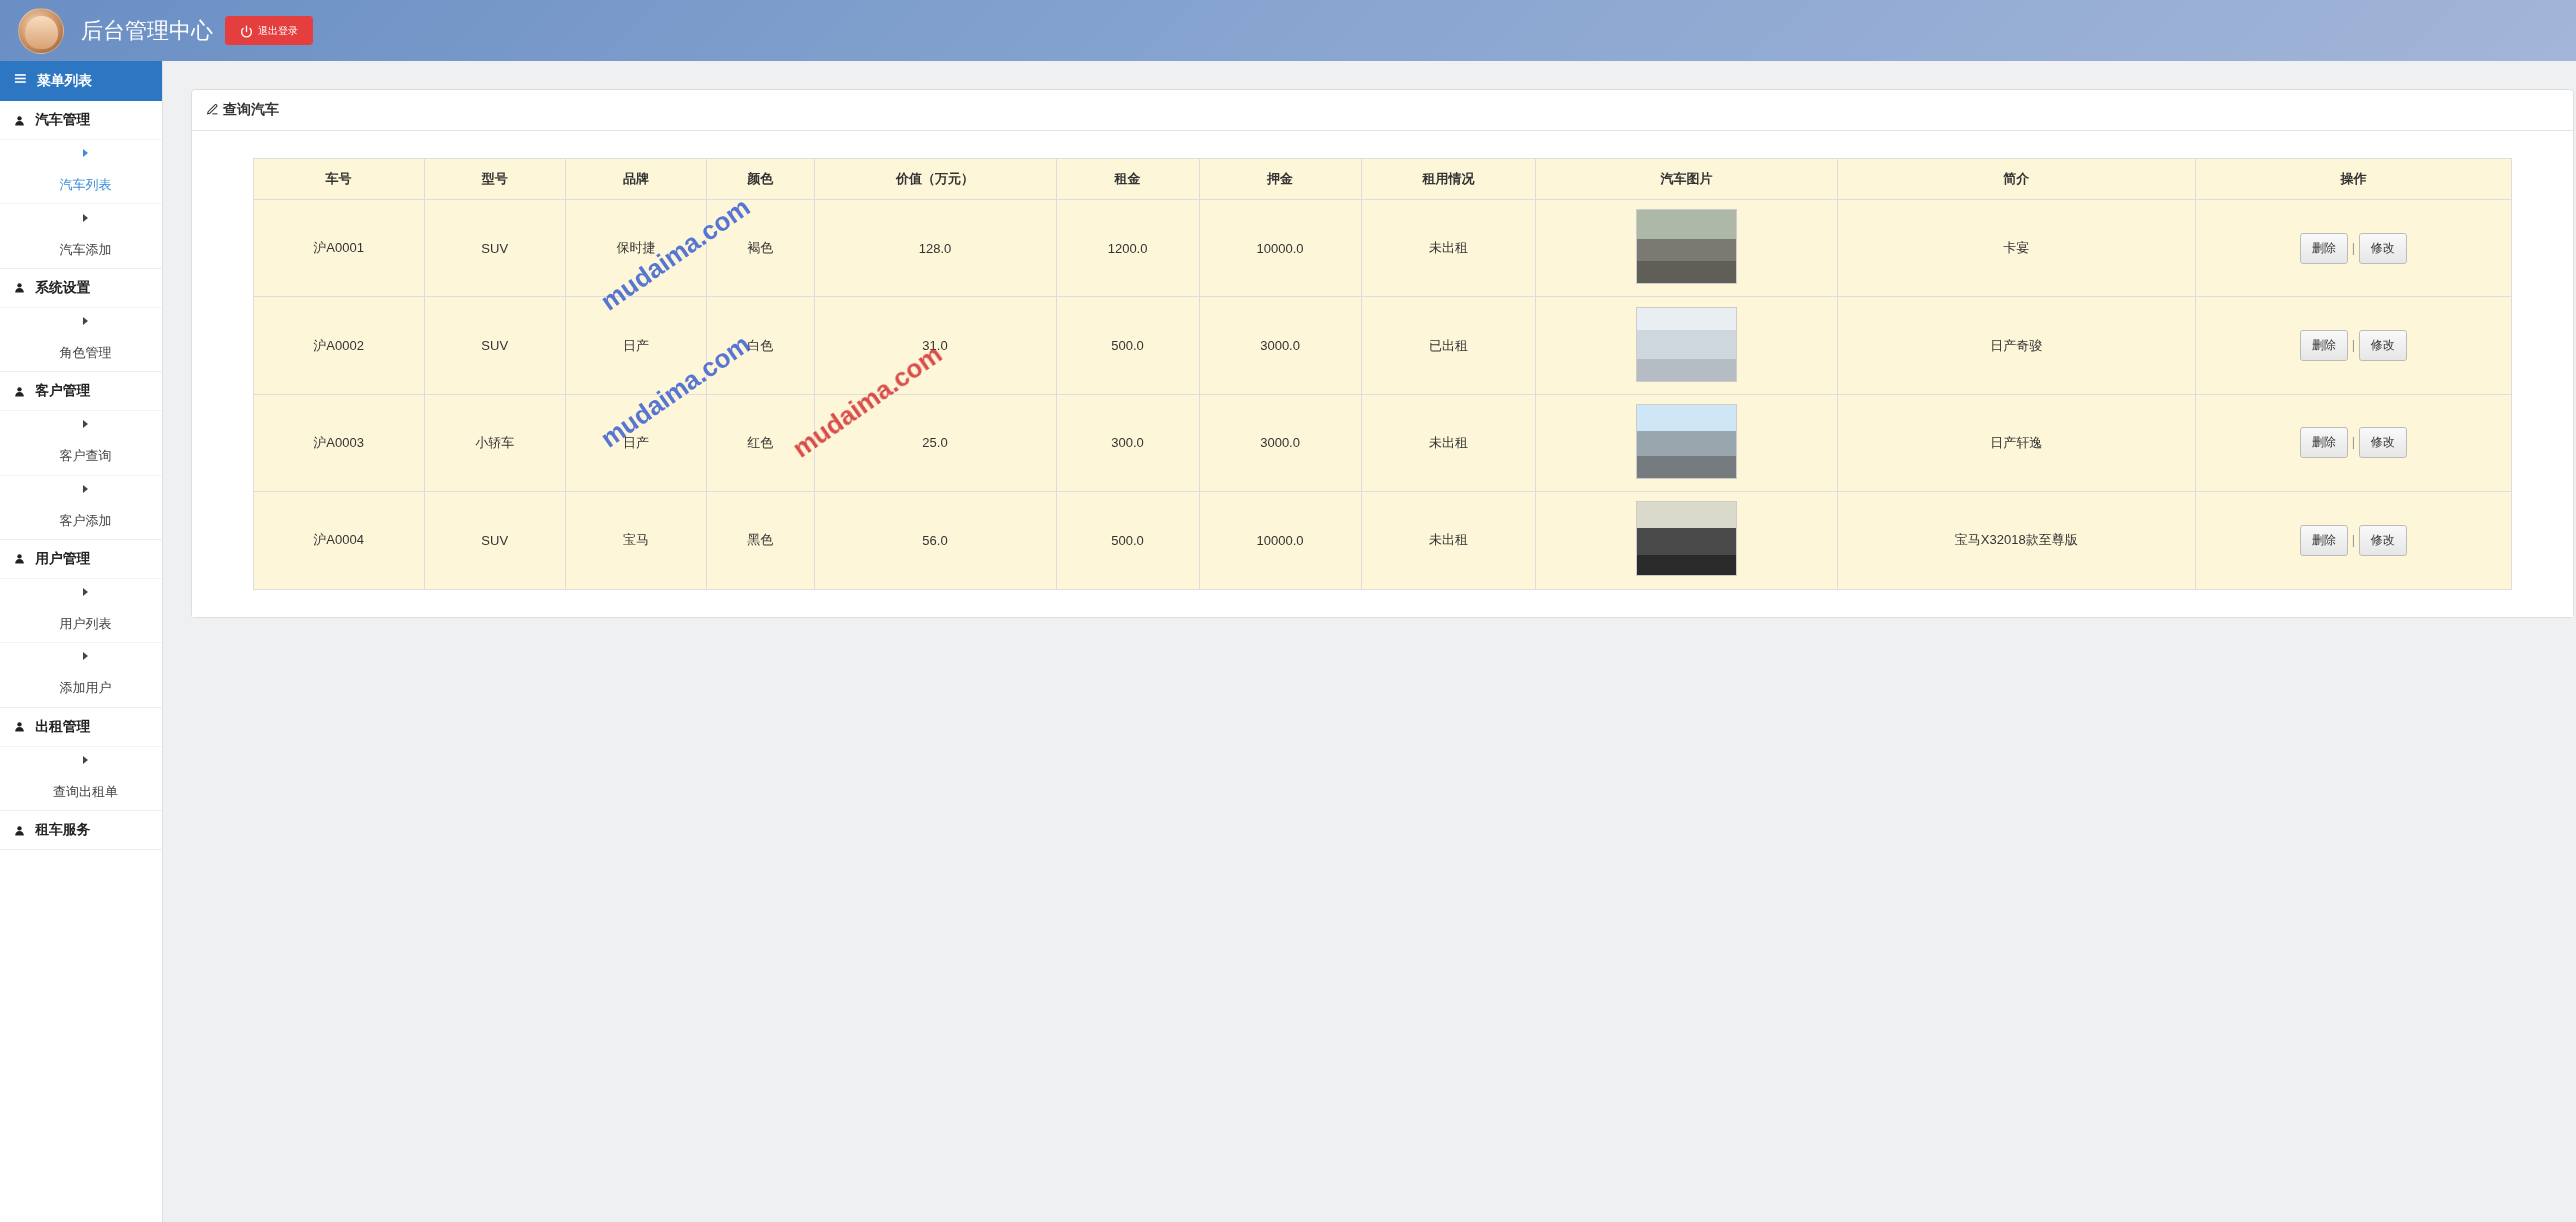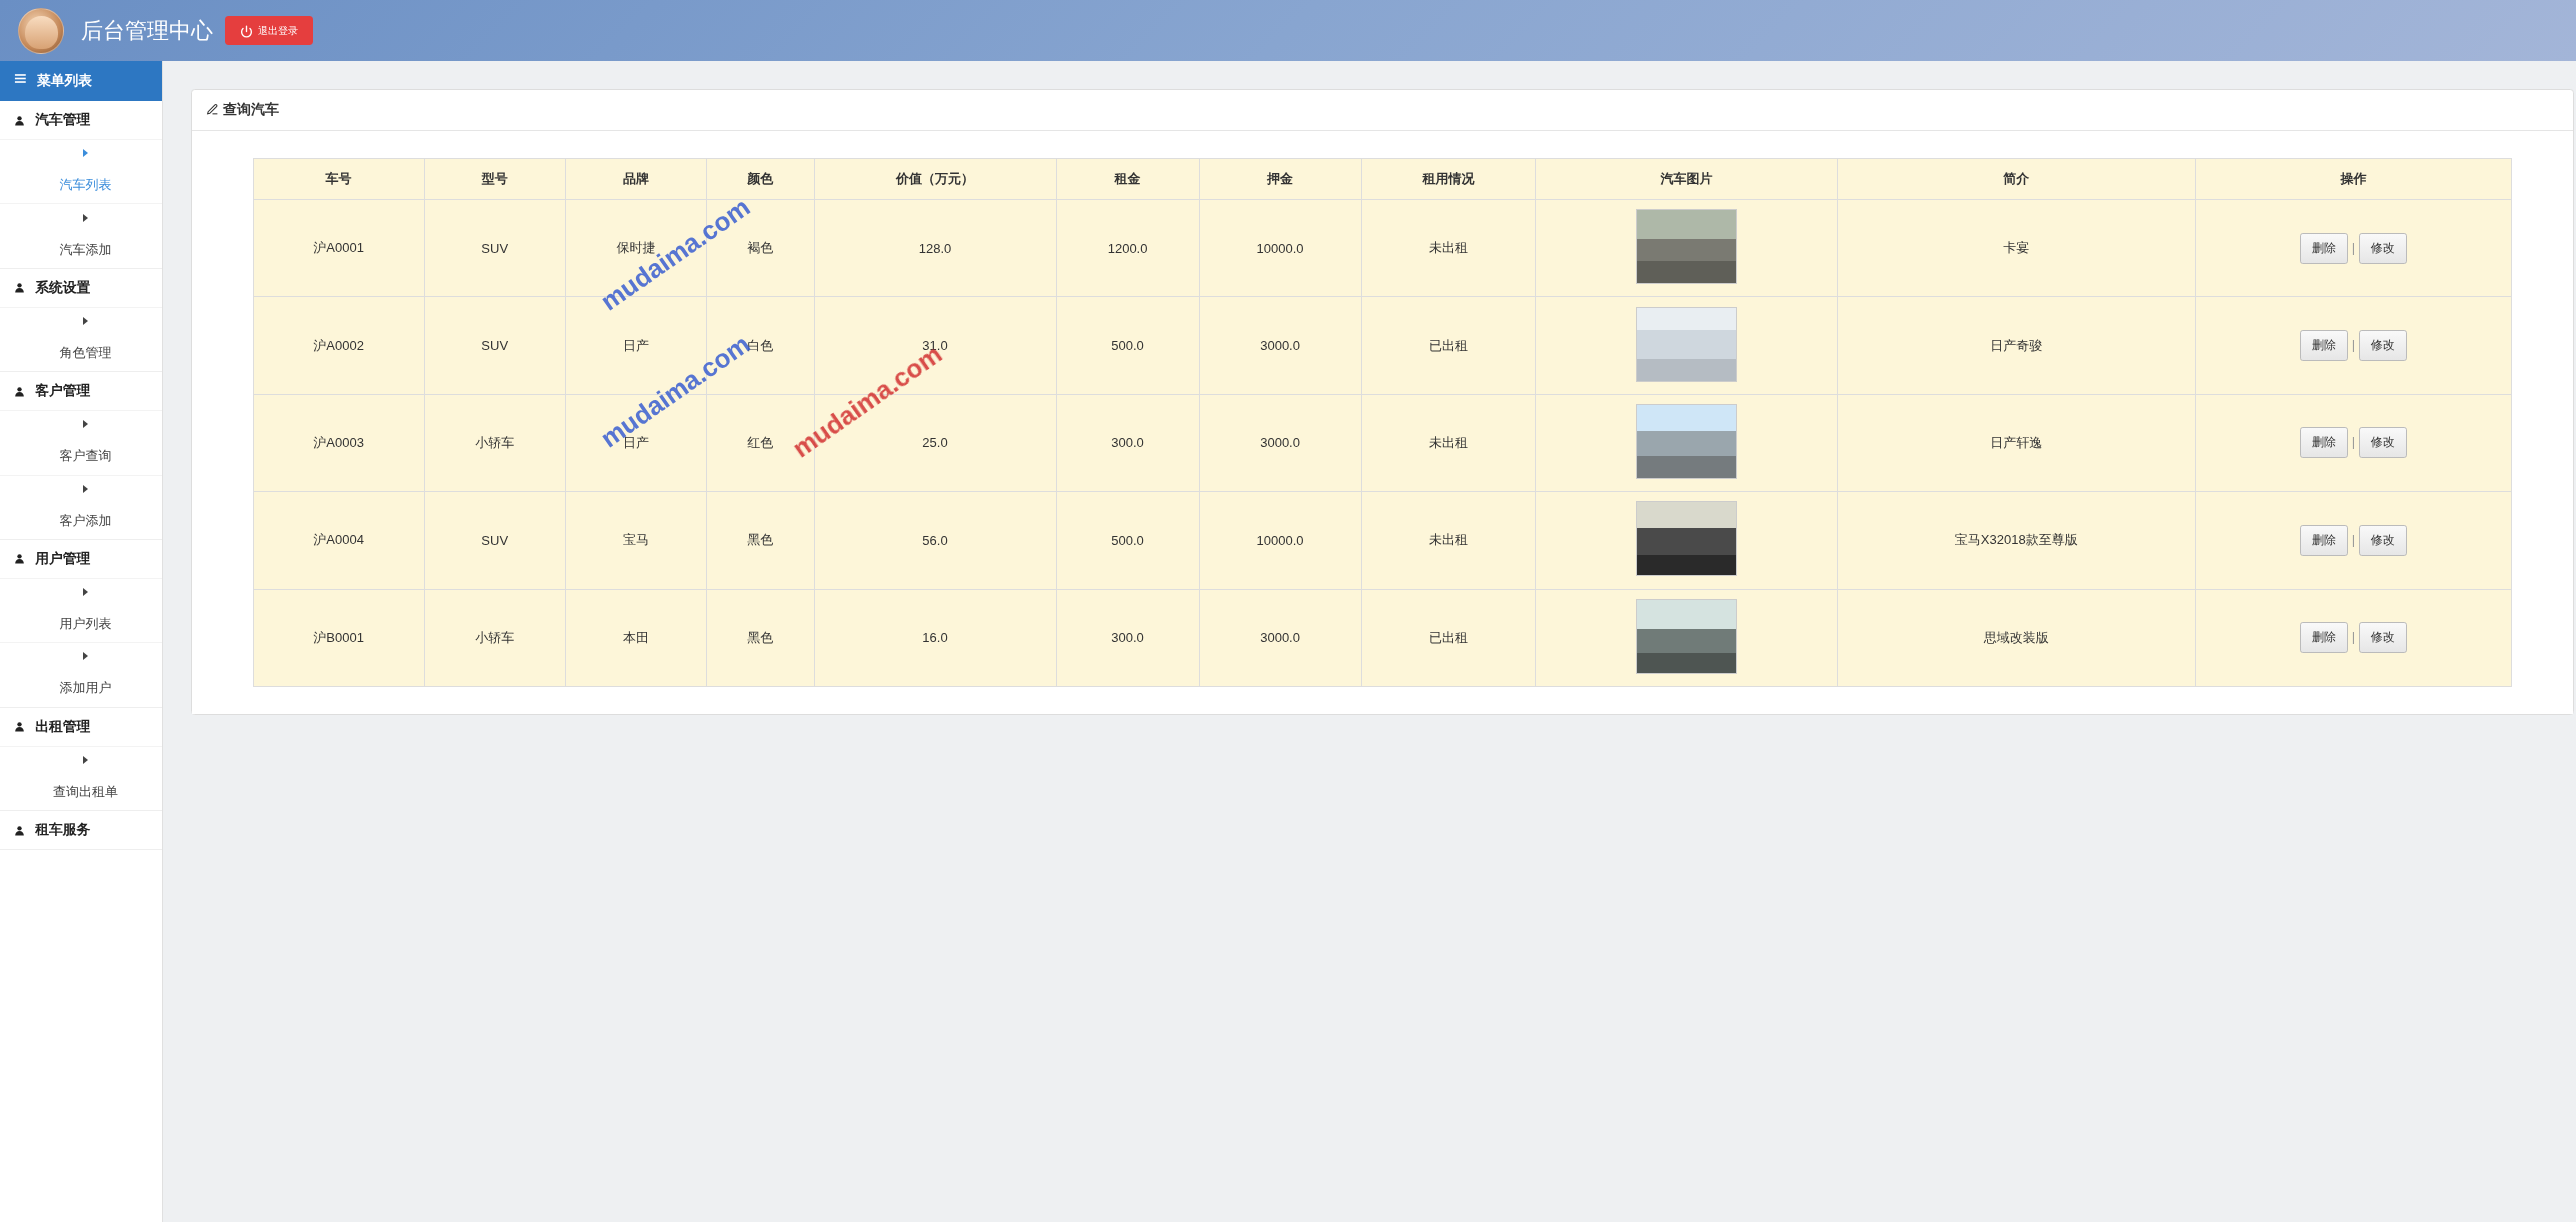"沪B0001" tr { html: <tr> <td>沪B0001</td> <td>小轿车</td> <td>本田</td> <td>黑色</td> <td>16.0</td> <td>300.0</td> <td>3000.0</td> <td>已出租</td> <td><span></span></td> <td>思域改装版</td> <td><button>删除</button><span>|</span><button>修改</button></td> </tr> -> none }
